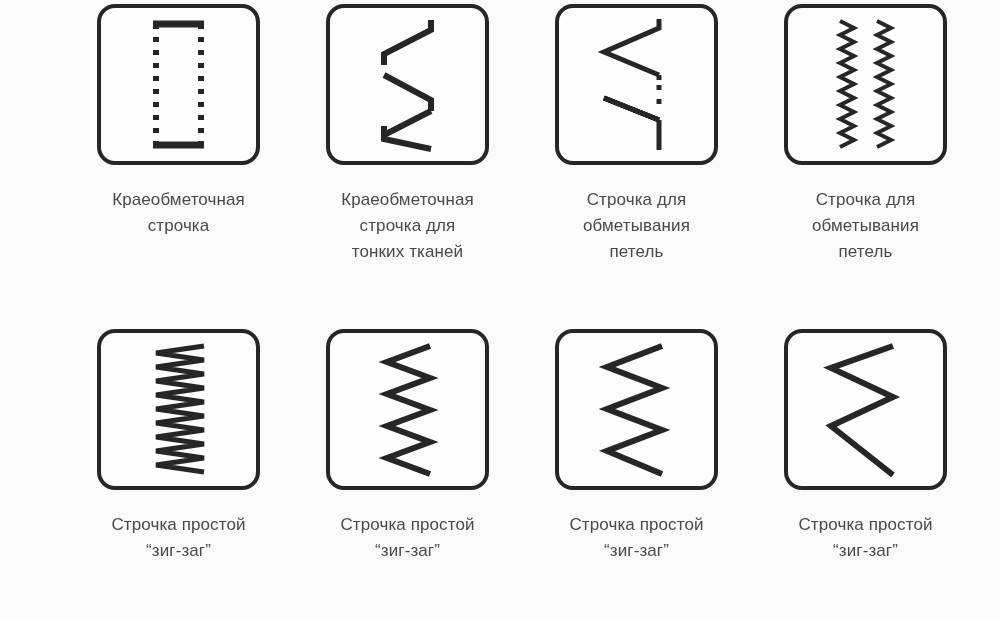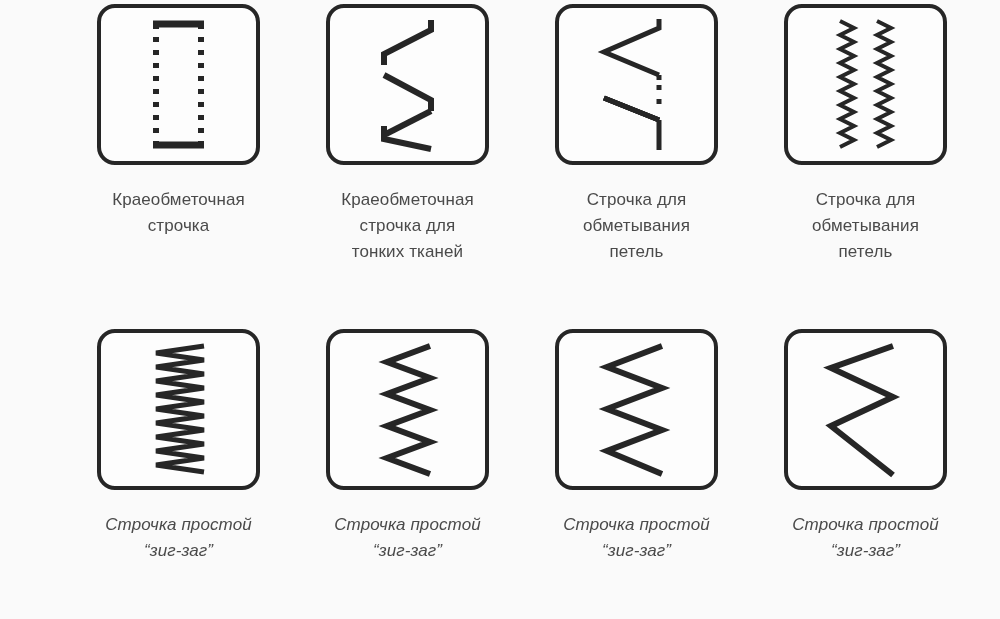"Строчка простой" .row-bottom { font-style: italic -> none }
